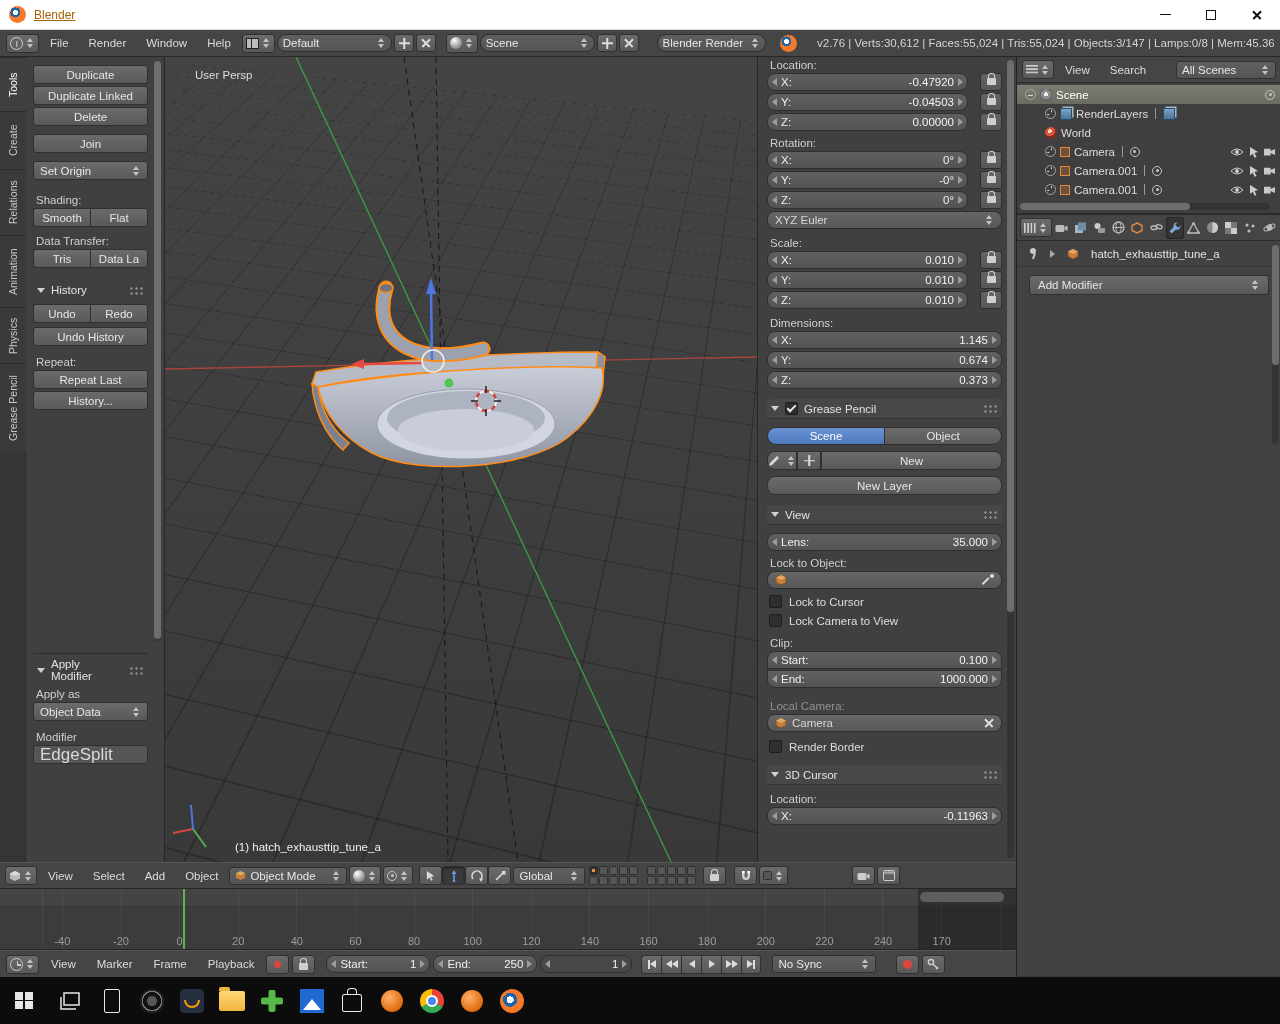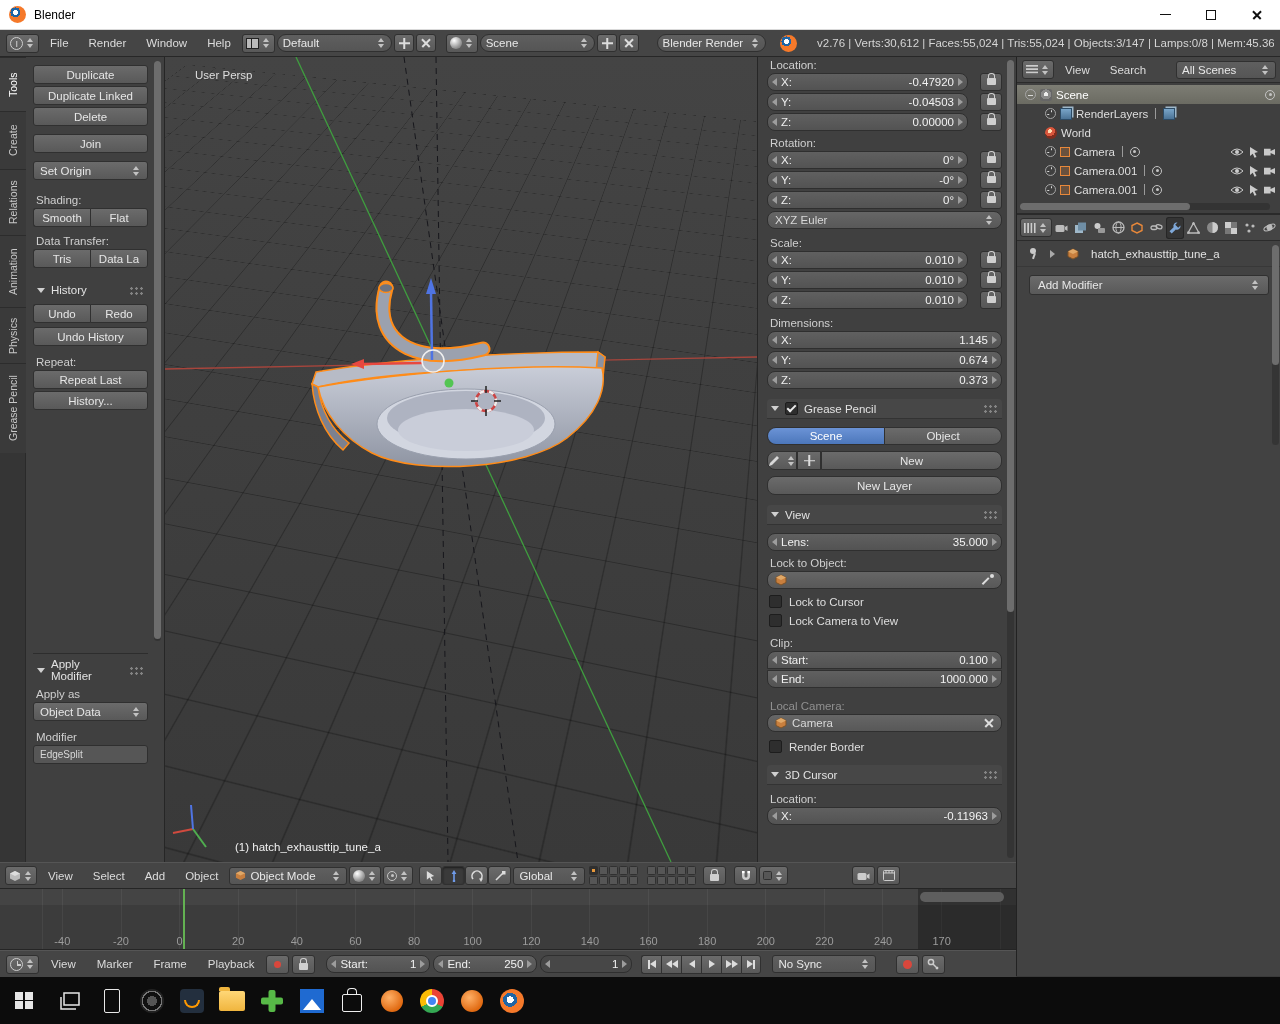"Blender" .tb-title { color: #000000 -> #a16207; text-decoration: none -> underline }
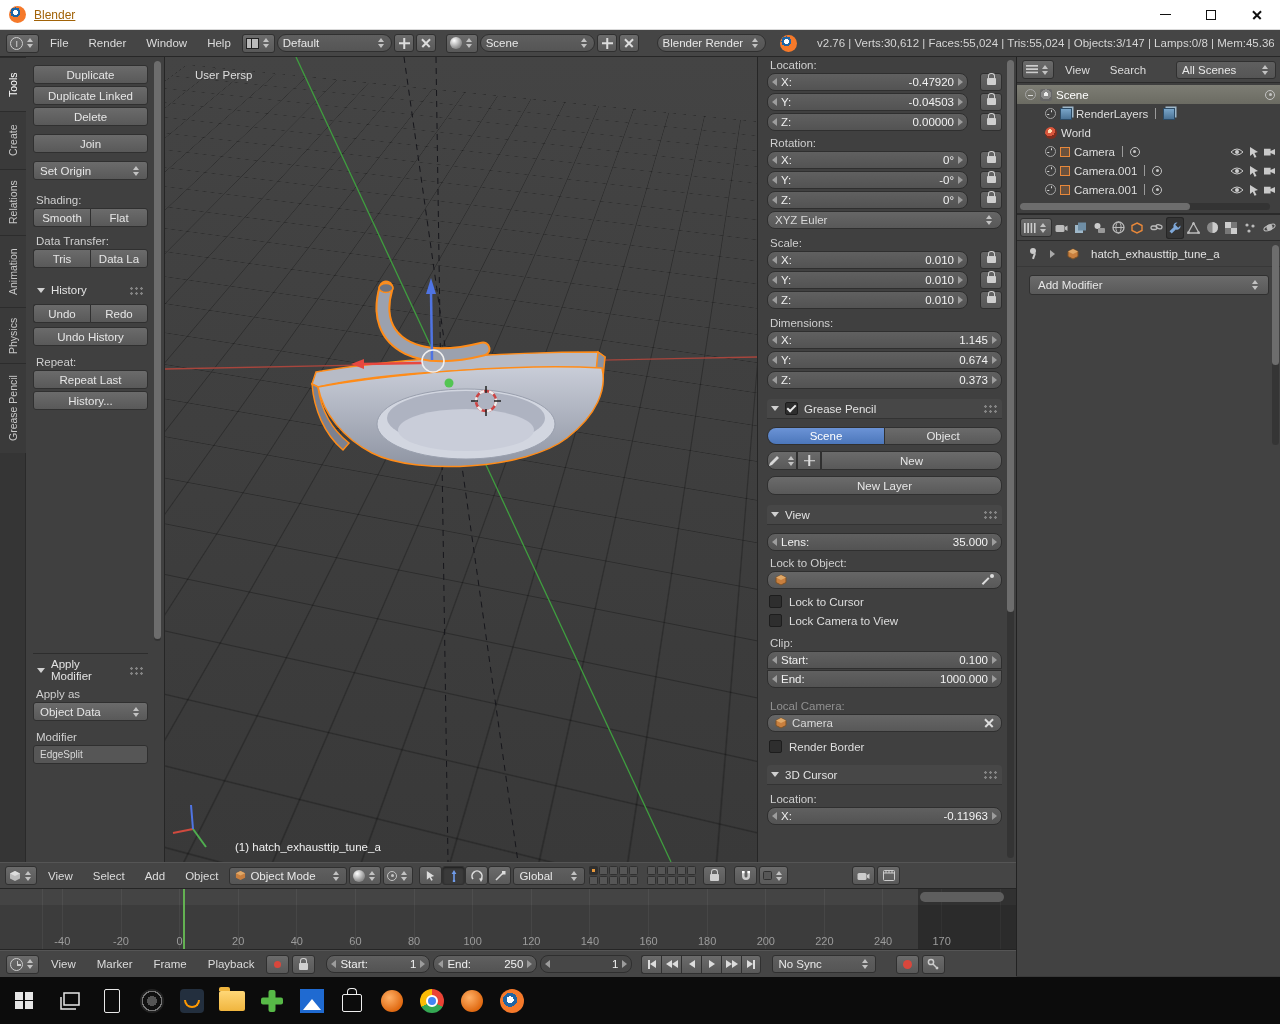"EdgeSplit" .txtfield { font-size: 10px -> 17px }
